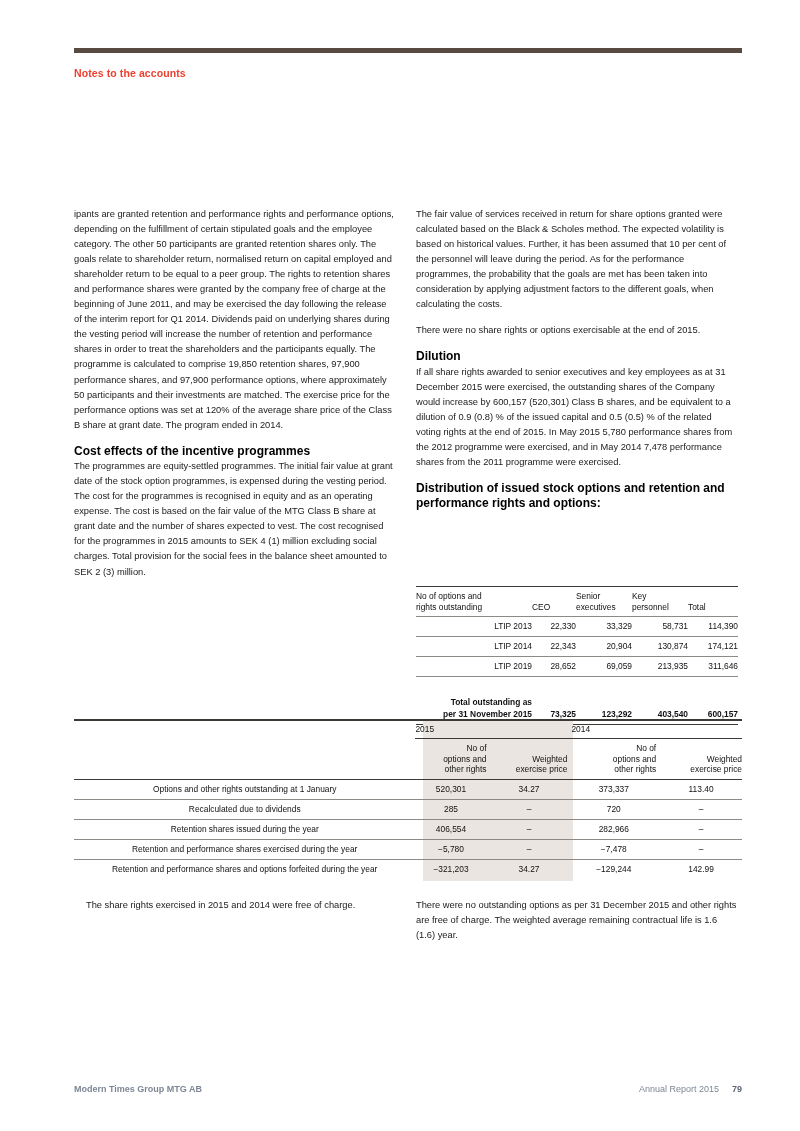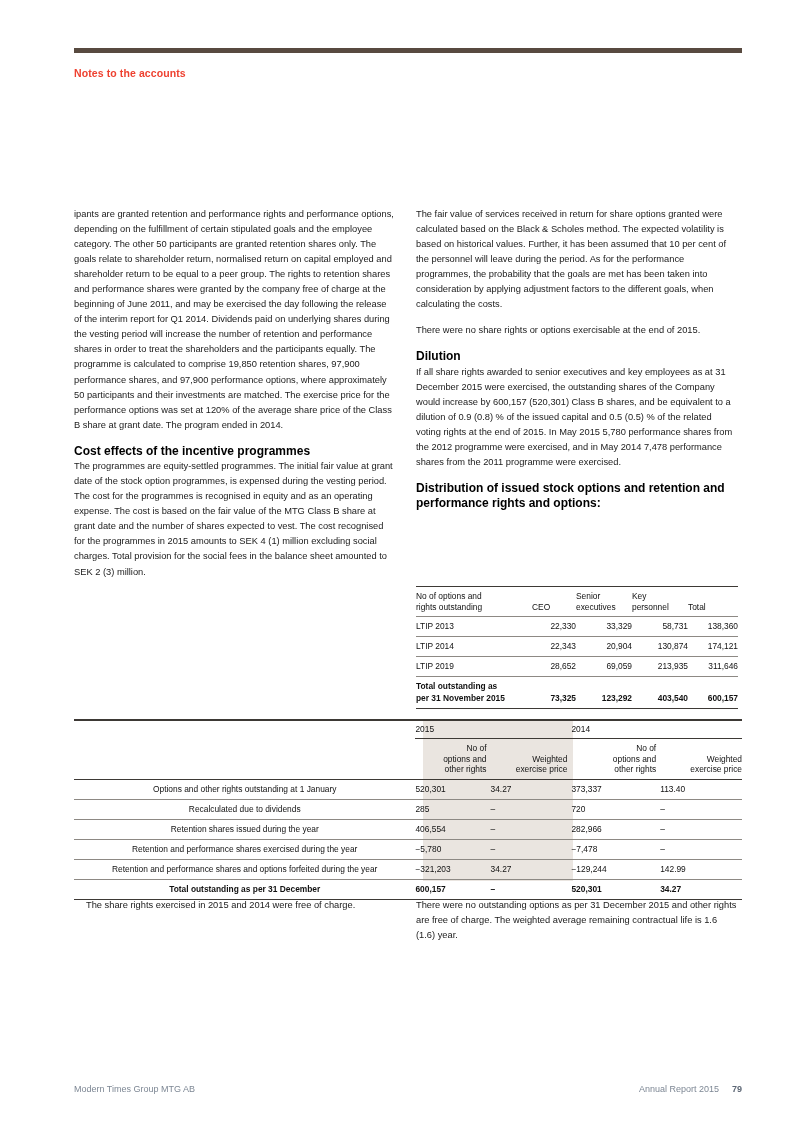"LTIP 2013" .tbl-small tbody td.lead { text-align: left -> right }
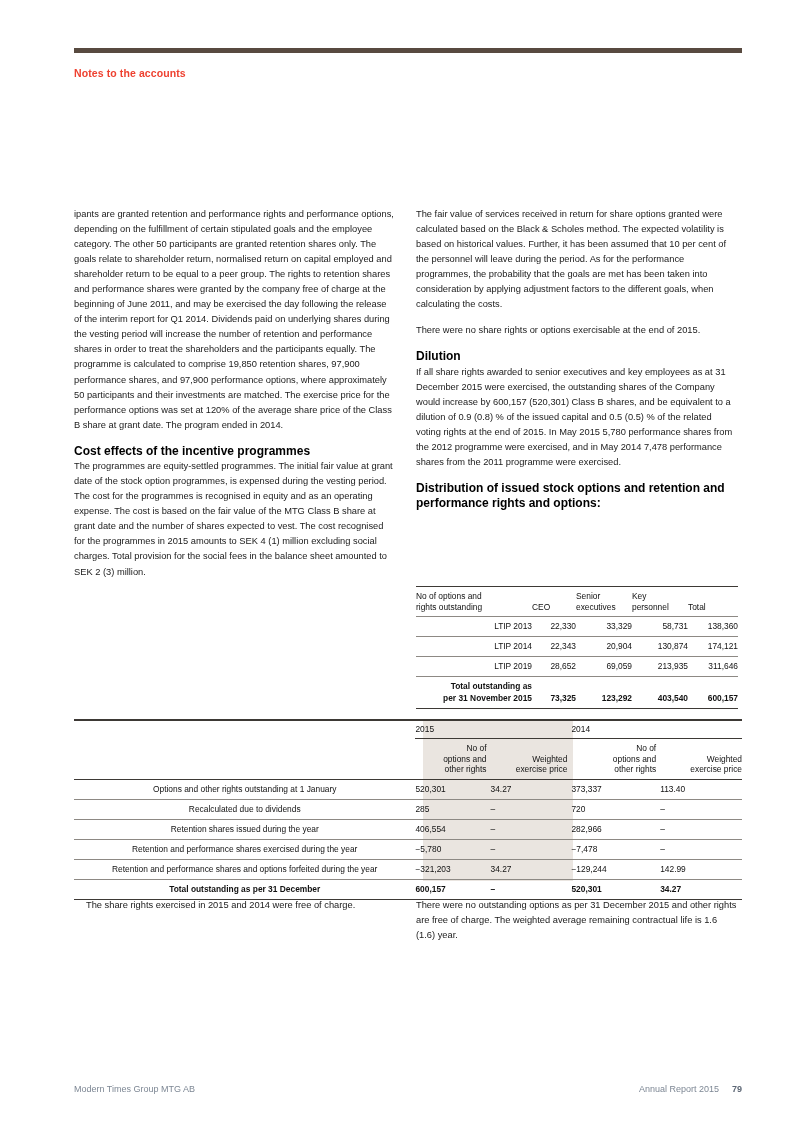"138,360" td { text: 138,360 -> 114,390 }
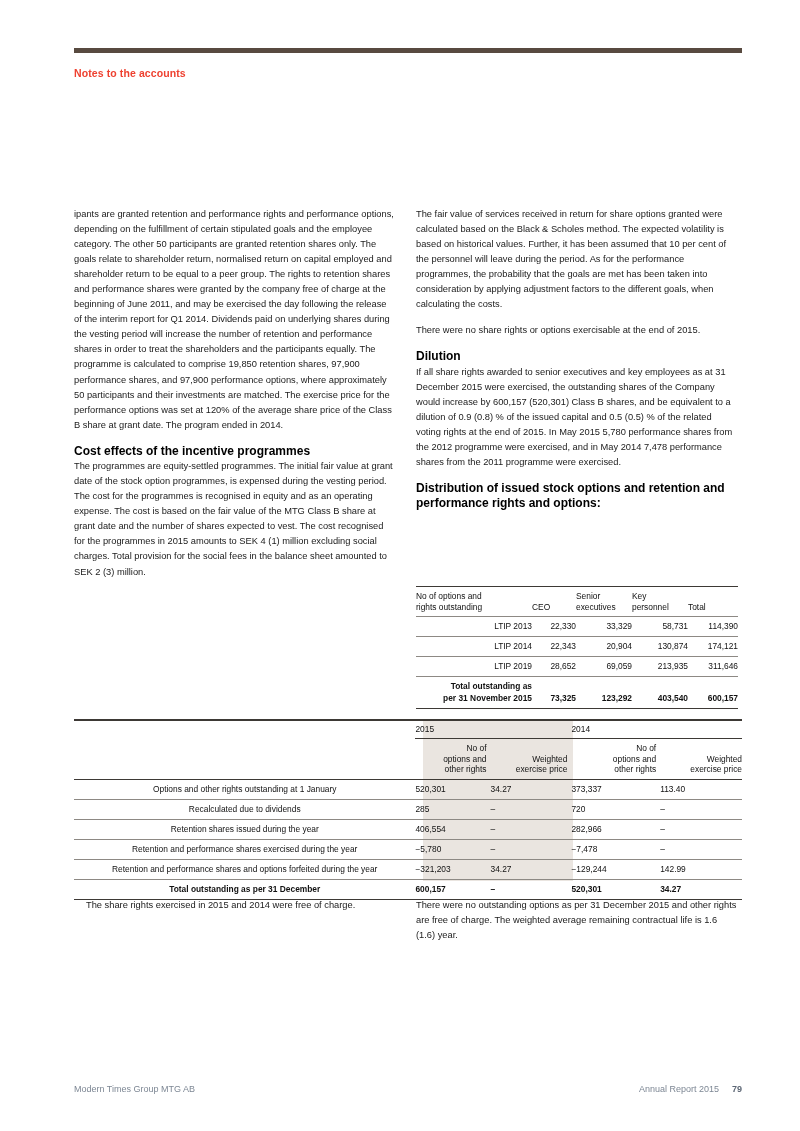"Total outstanding as" .tbl-small tr.total td { padding-top: 4px -> 20px }
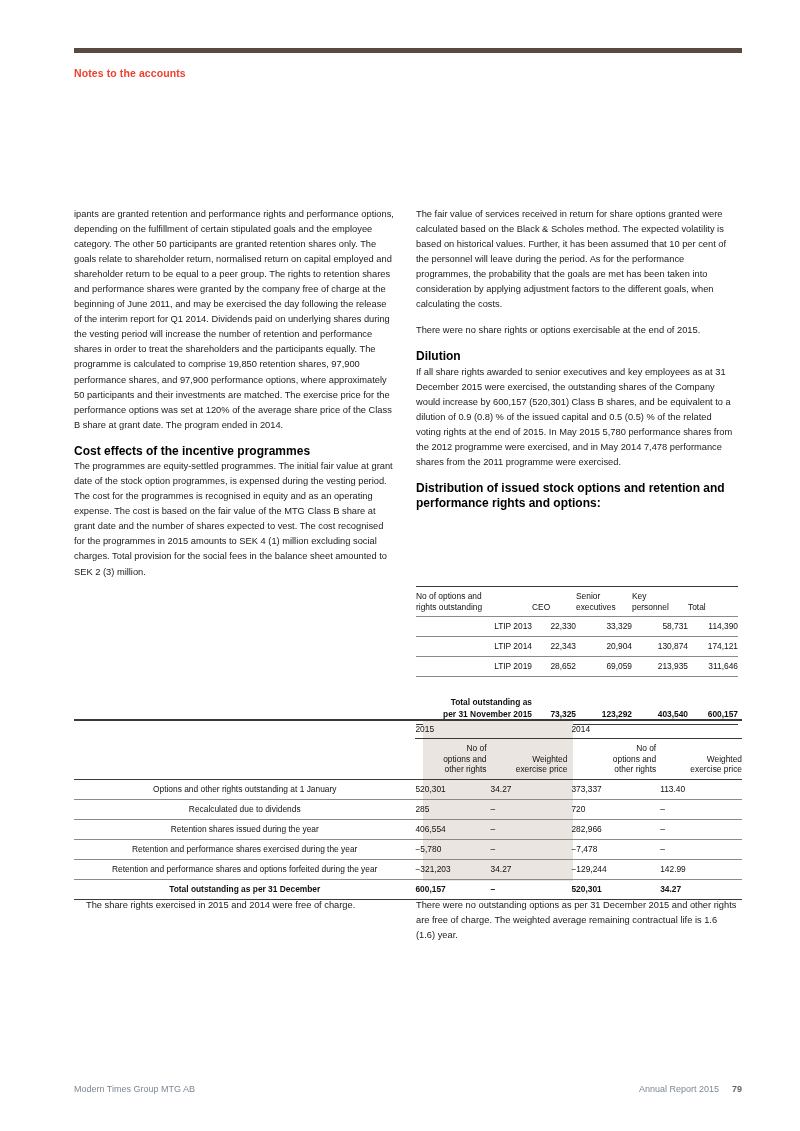"520,301" tbody.wide-body td { text-align: left -> center }
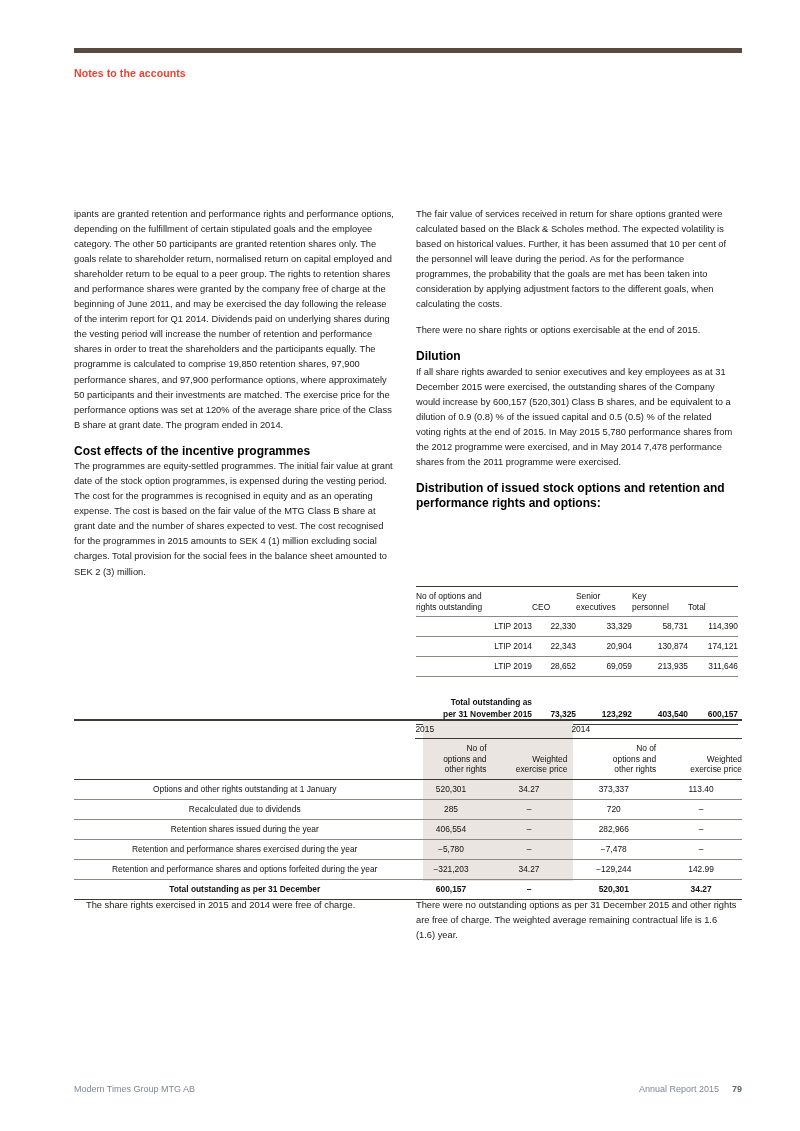"Total outstanding as per 31" tr.total { html: <tr> <td>Total outstanding as per 31 December</td> <td>600,157</td> <td>–</td> <td>520,301</td> <td>34.27</td> </tr> -> none }
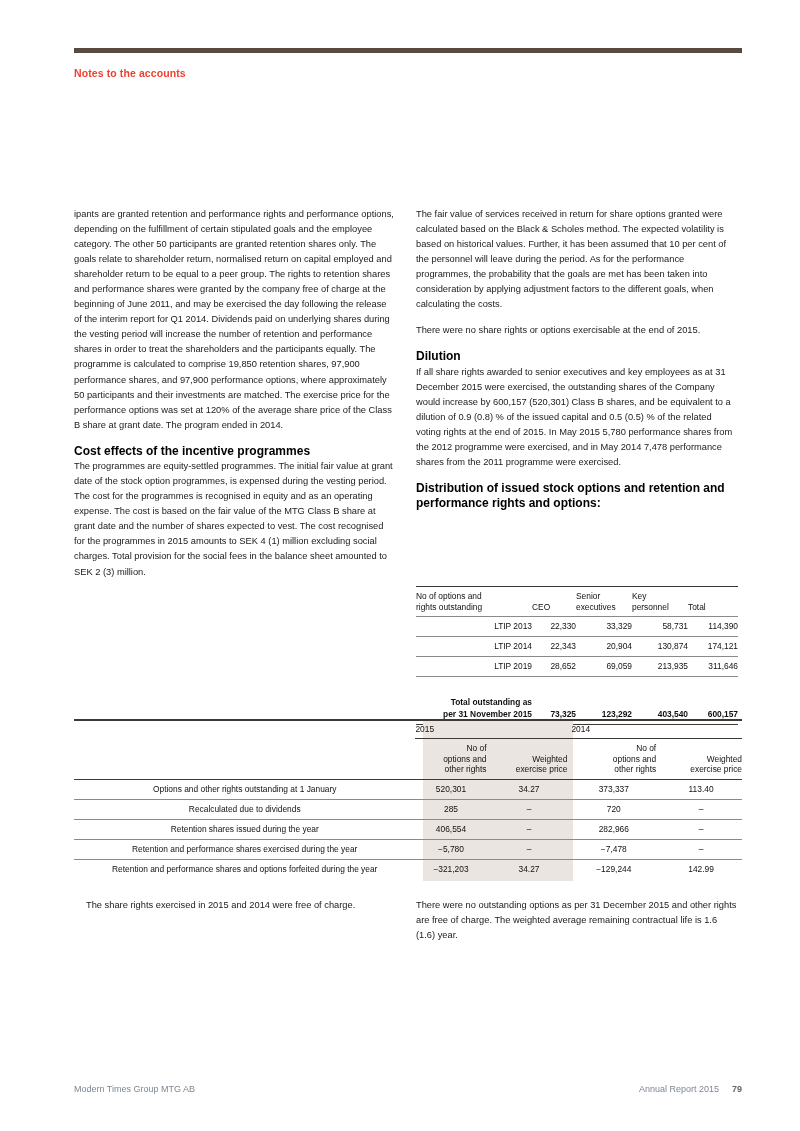"Modern Times Group MTG AB" .footer-left { font-weight: normal -> bold }
